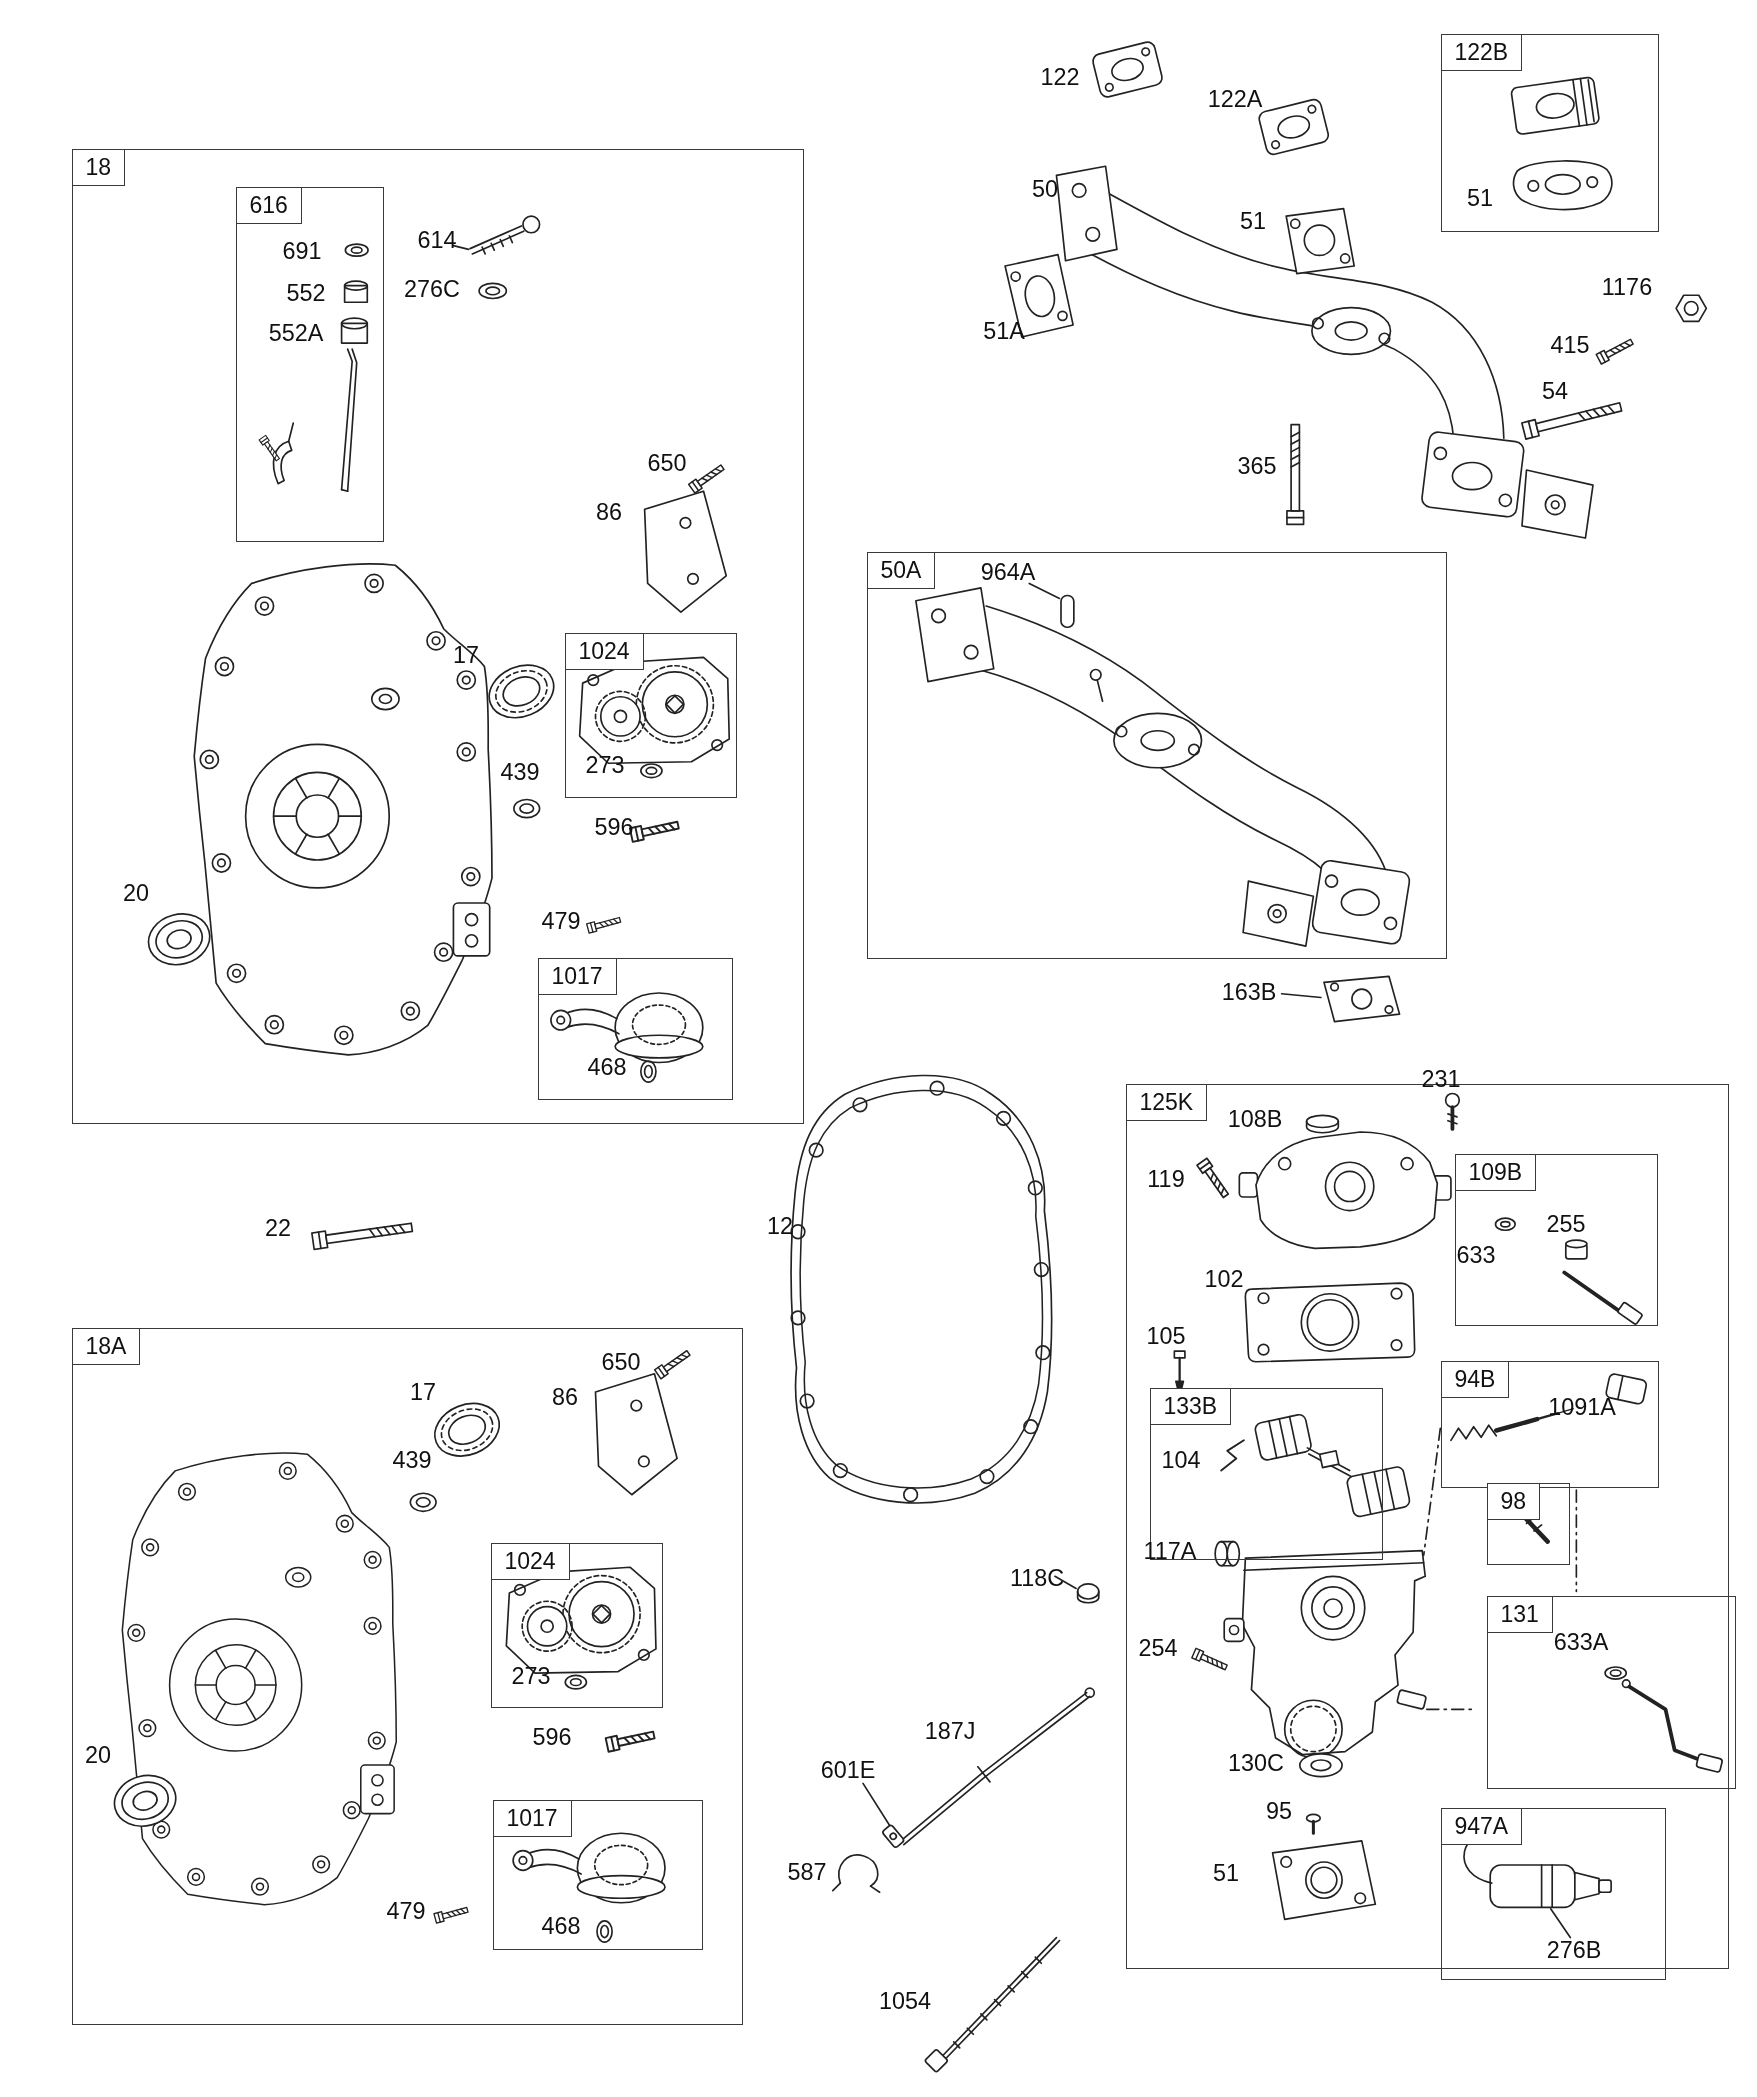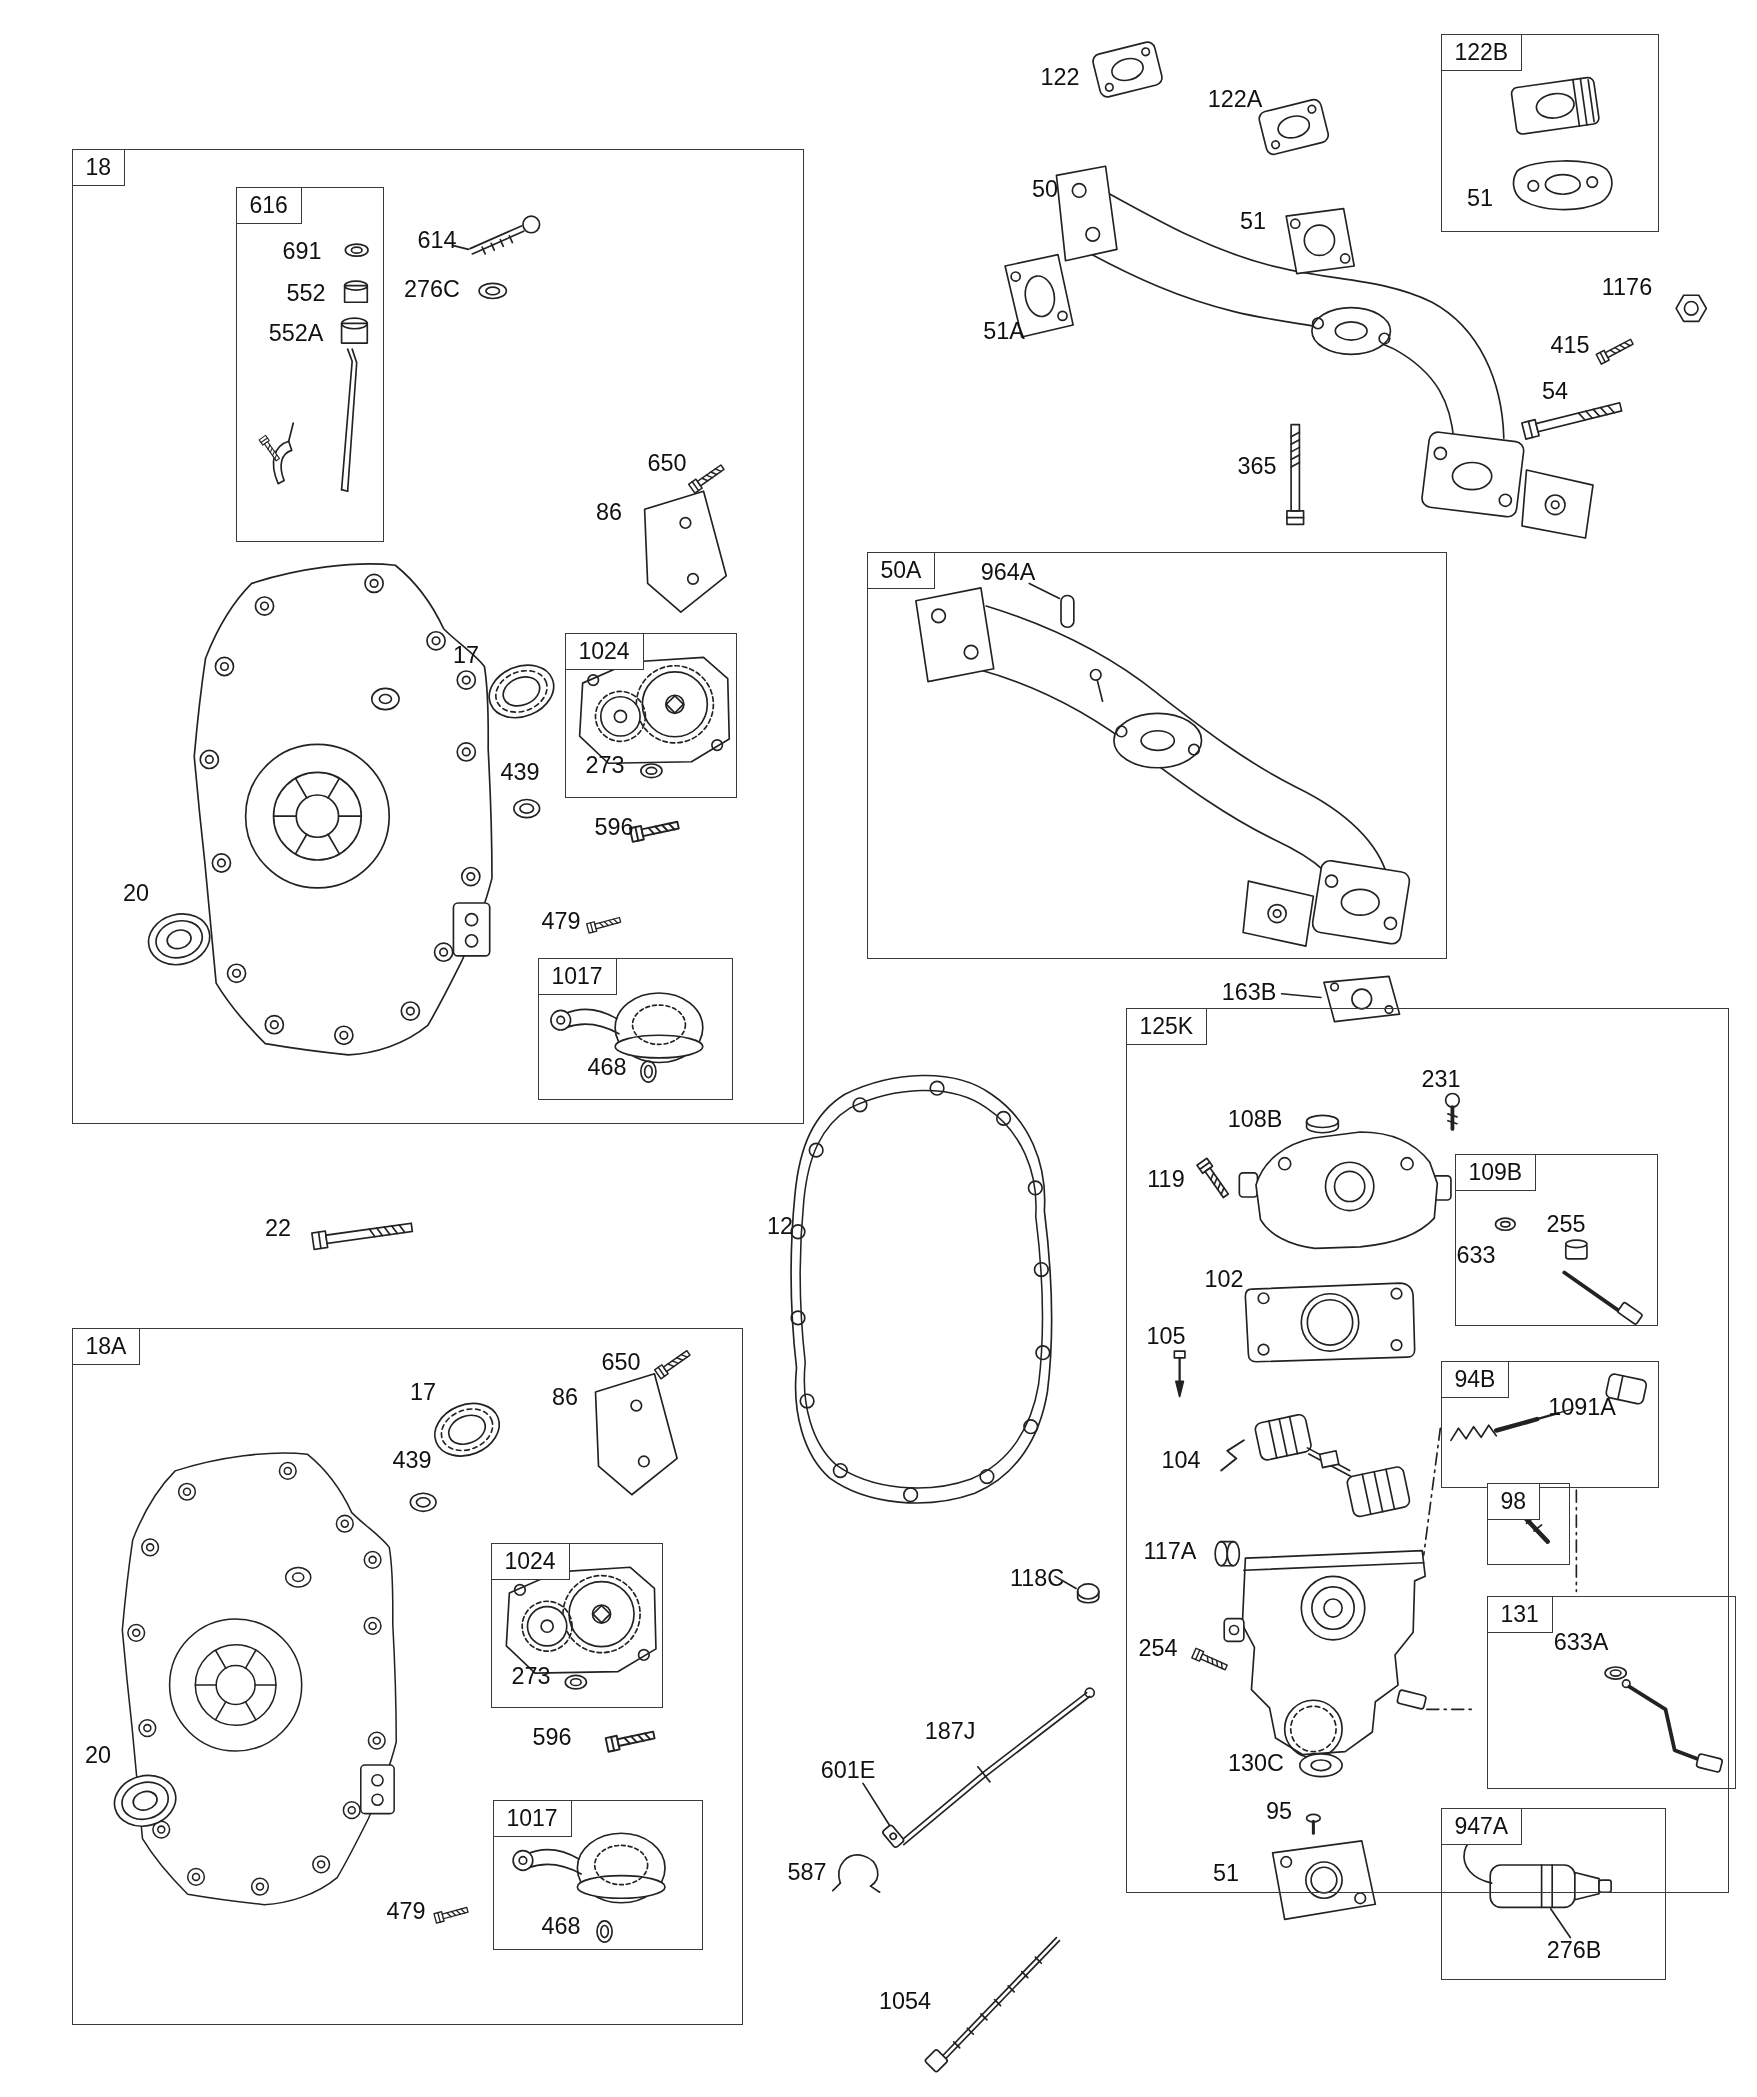"125K" div.part-box { top: 1008px -> 1084px }
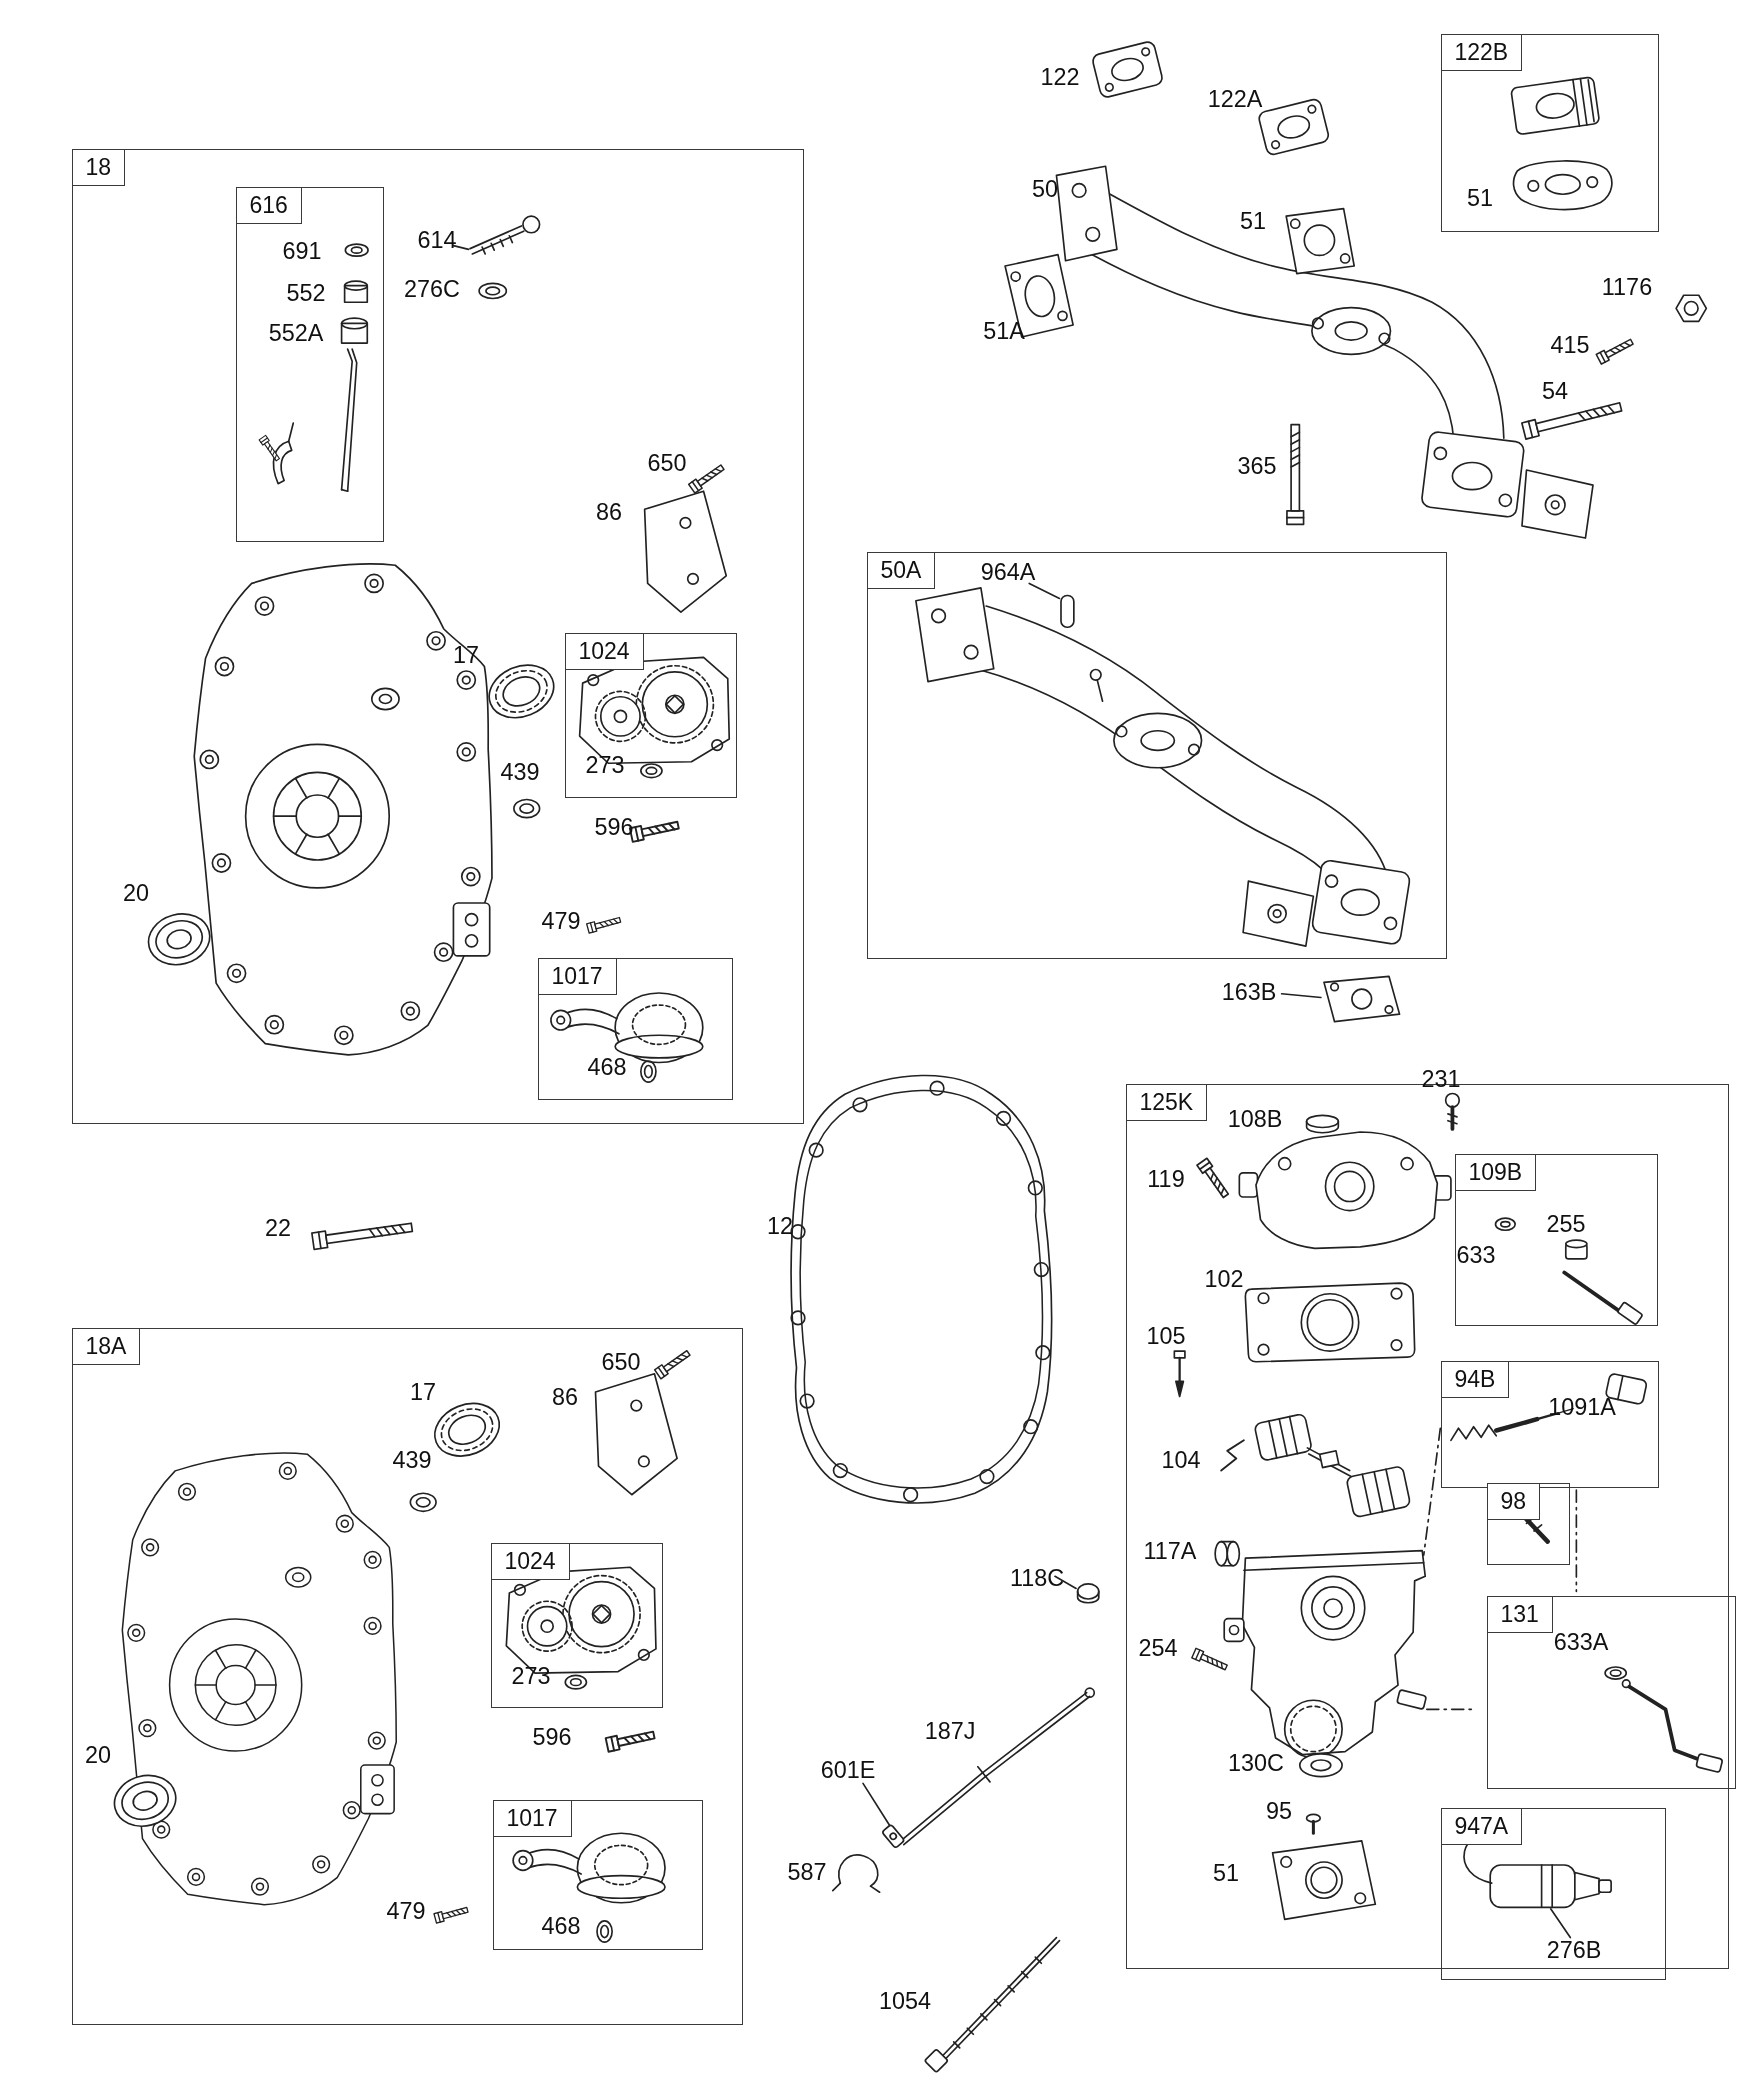"133B" div.part-box { html: none -> <div> <span>133B</span> </div> }
